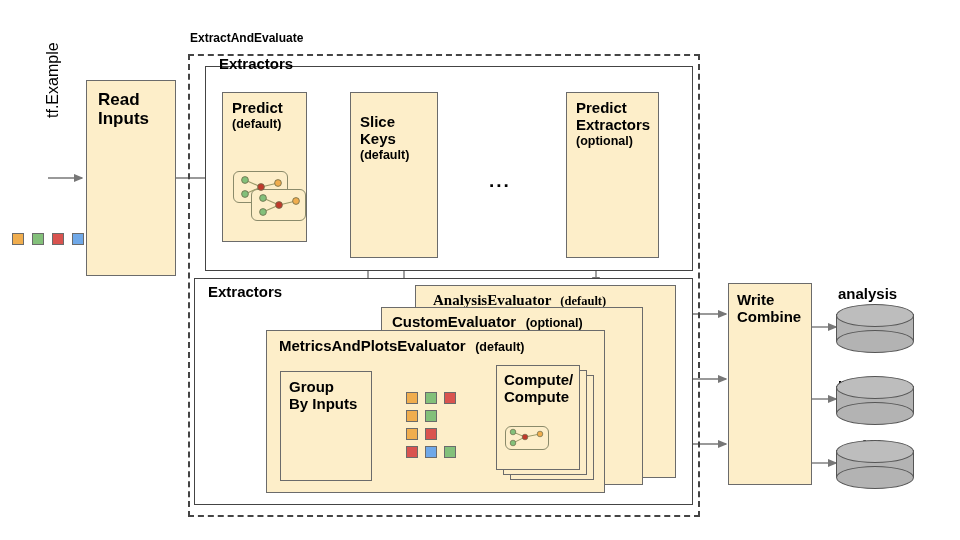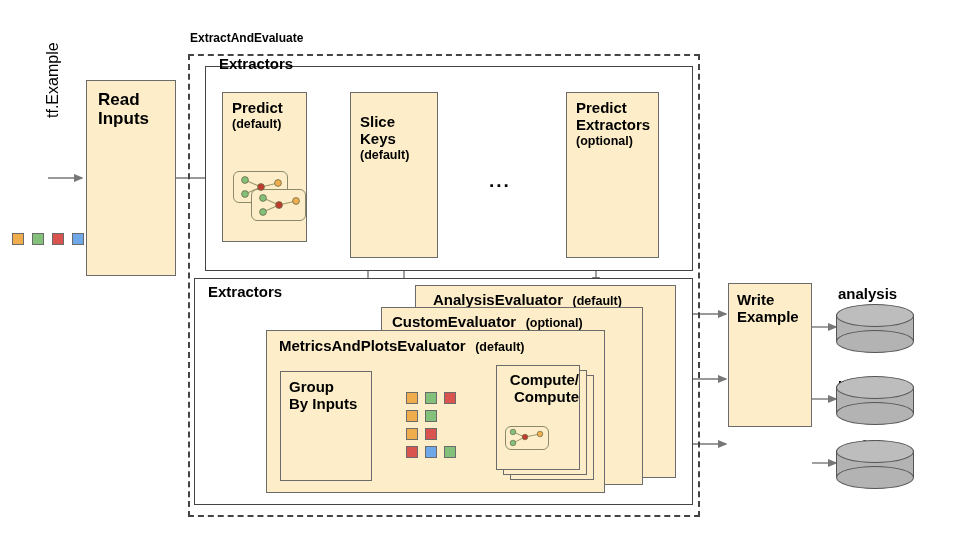"AnalysisEvaluator (default)" div { font-family: none -> Liberation Serif, serif }
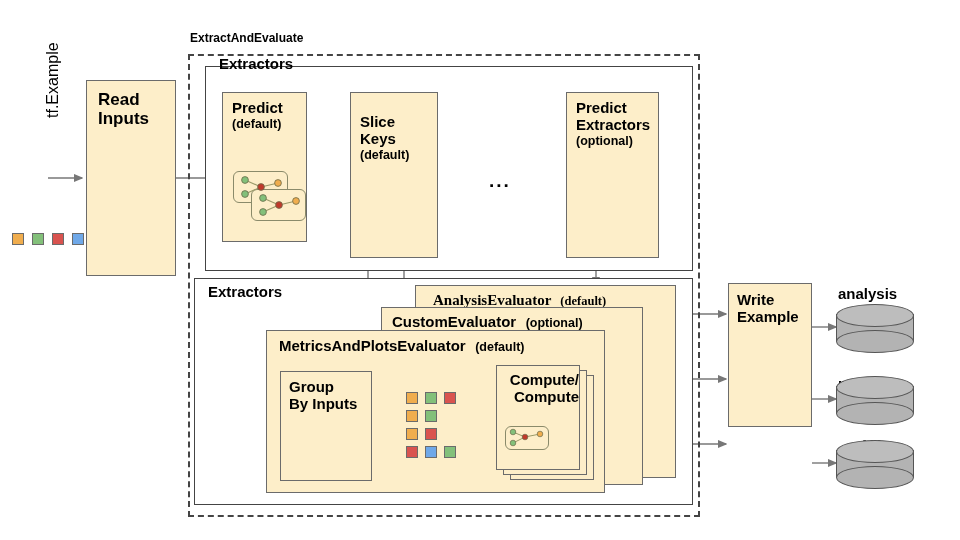"Write" div.abs { height: 144px -> 202px }
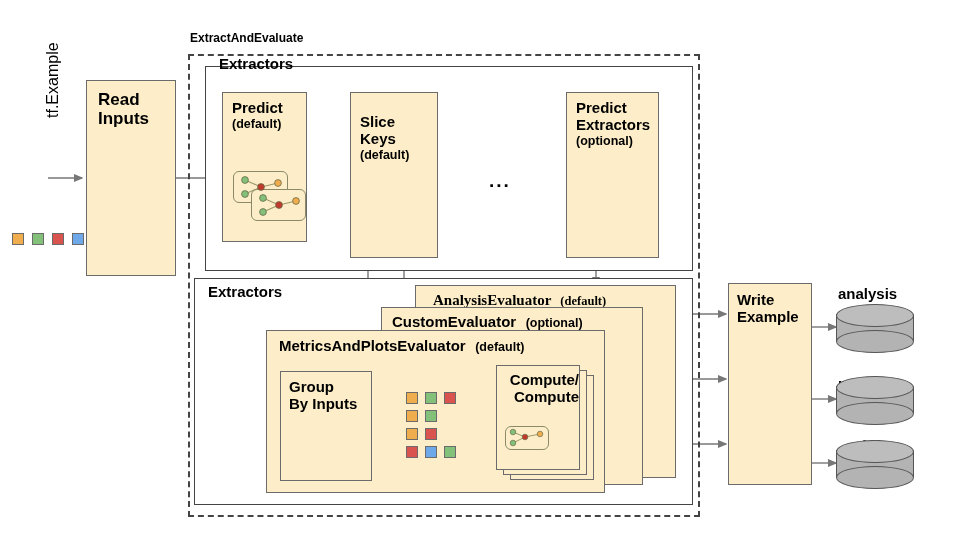"Example" div { text: Example -> Combine }
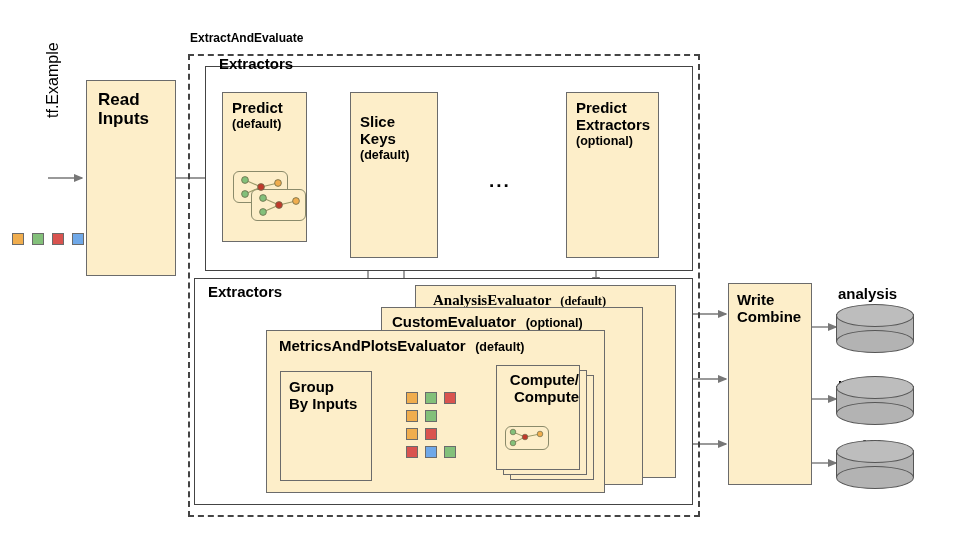"Compute/" div.t-md { text-align: right -> none }
